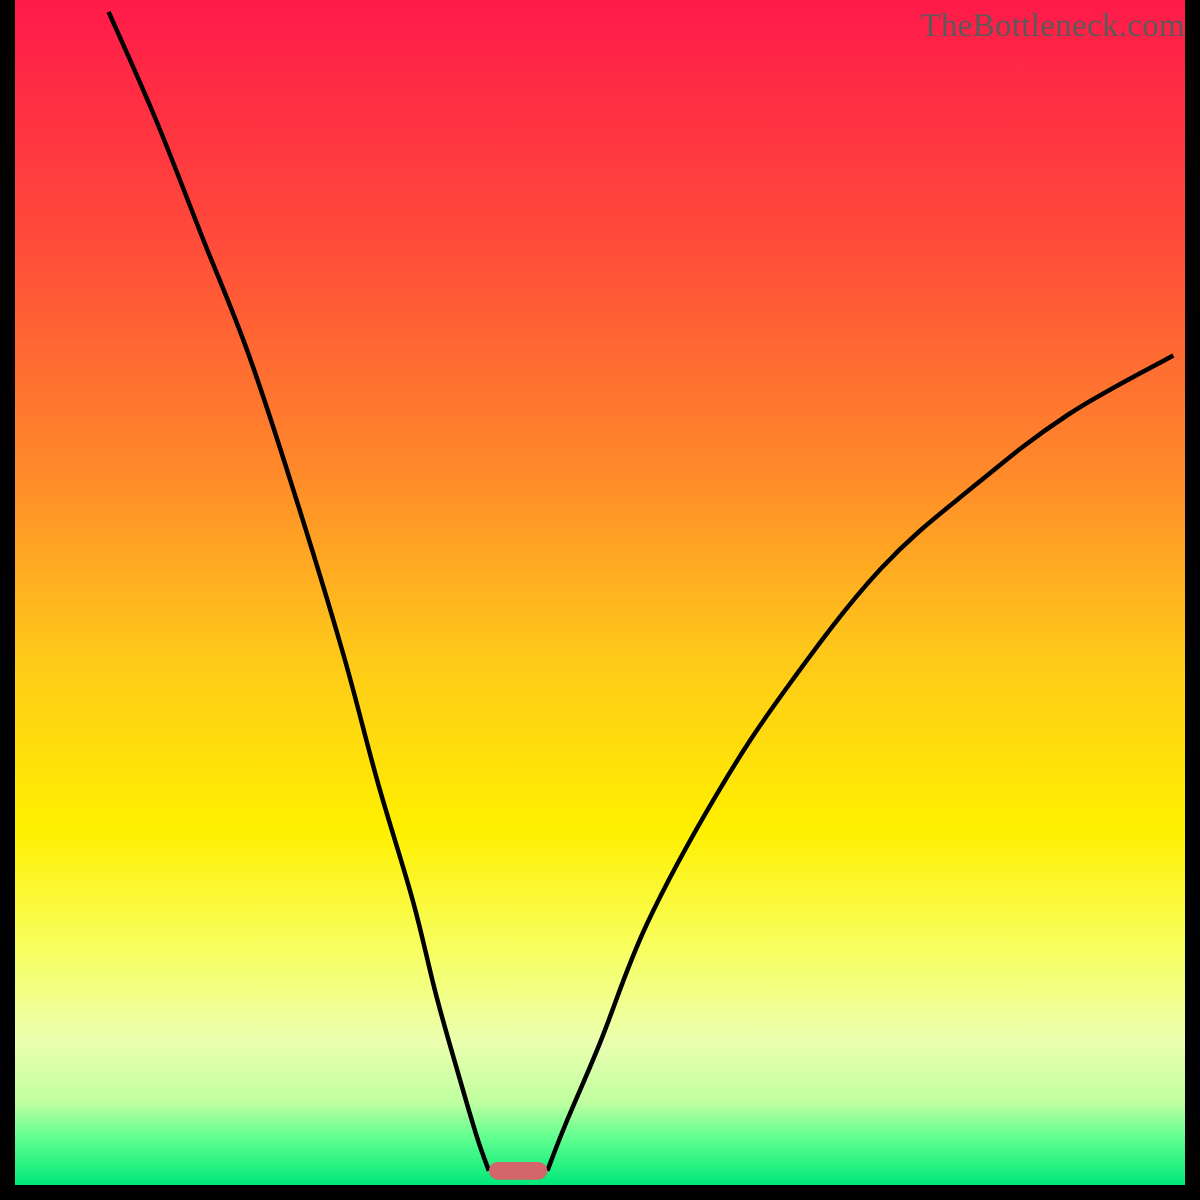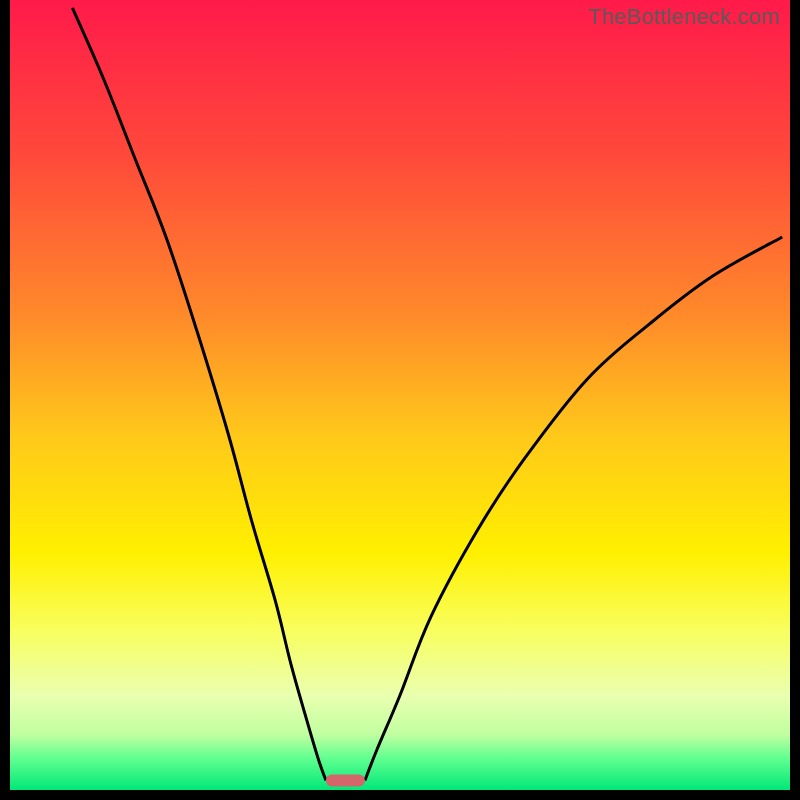"TheBottleneck.com" .watermark { font-family: Liberation Sans, sans-serif -> Liberation Serif, serif; right: 20px -> 10px }
